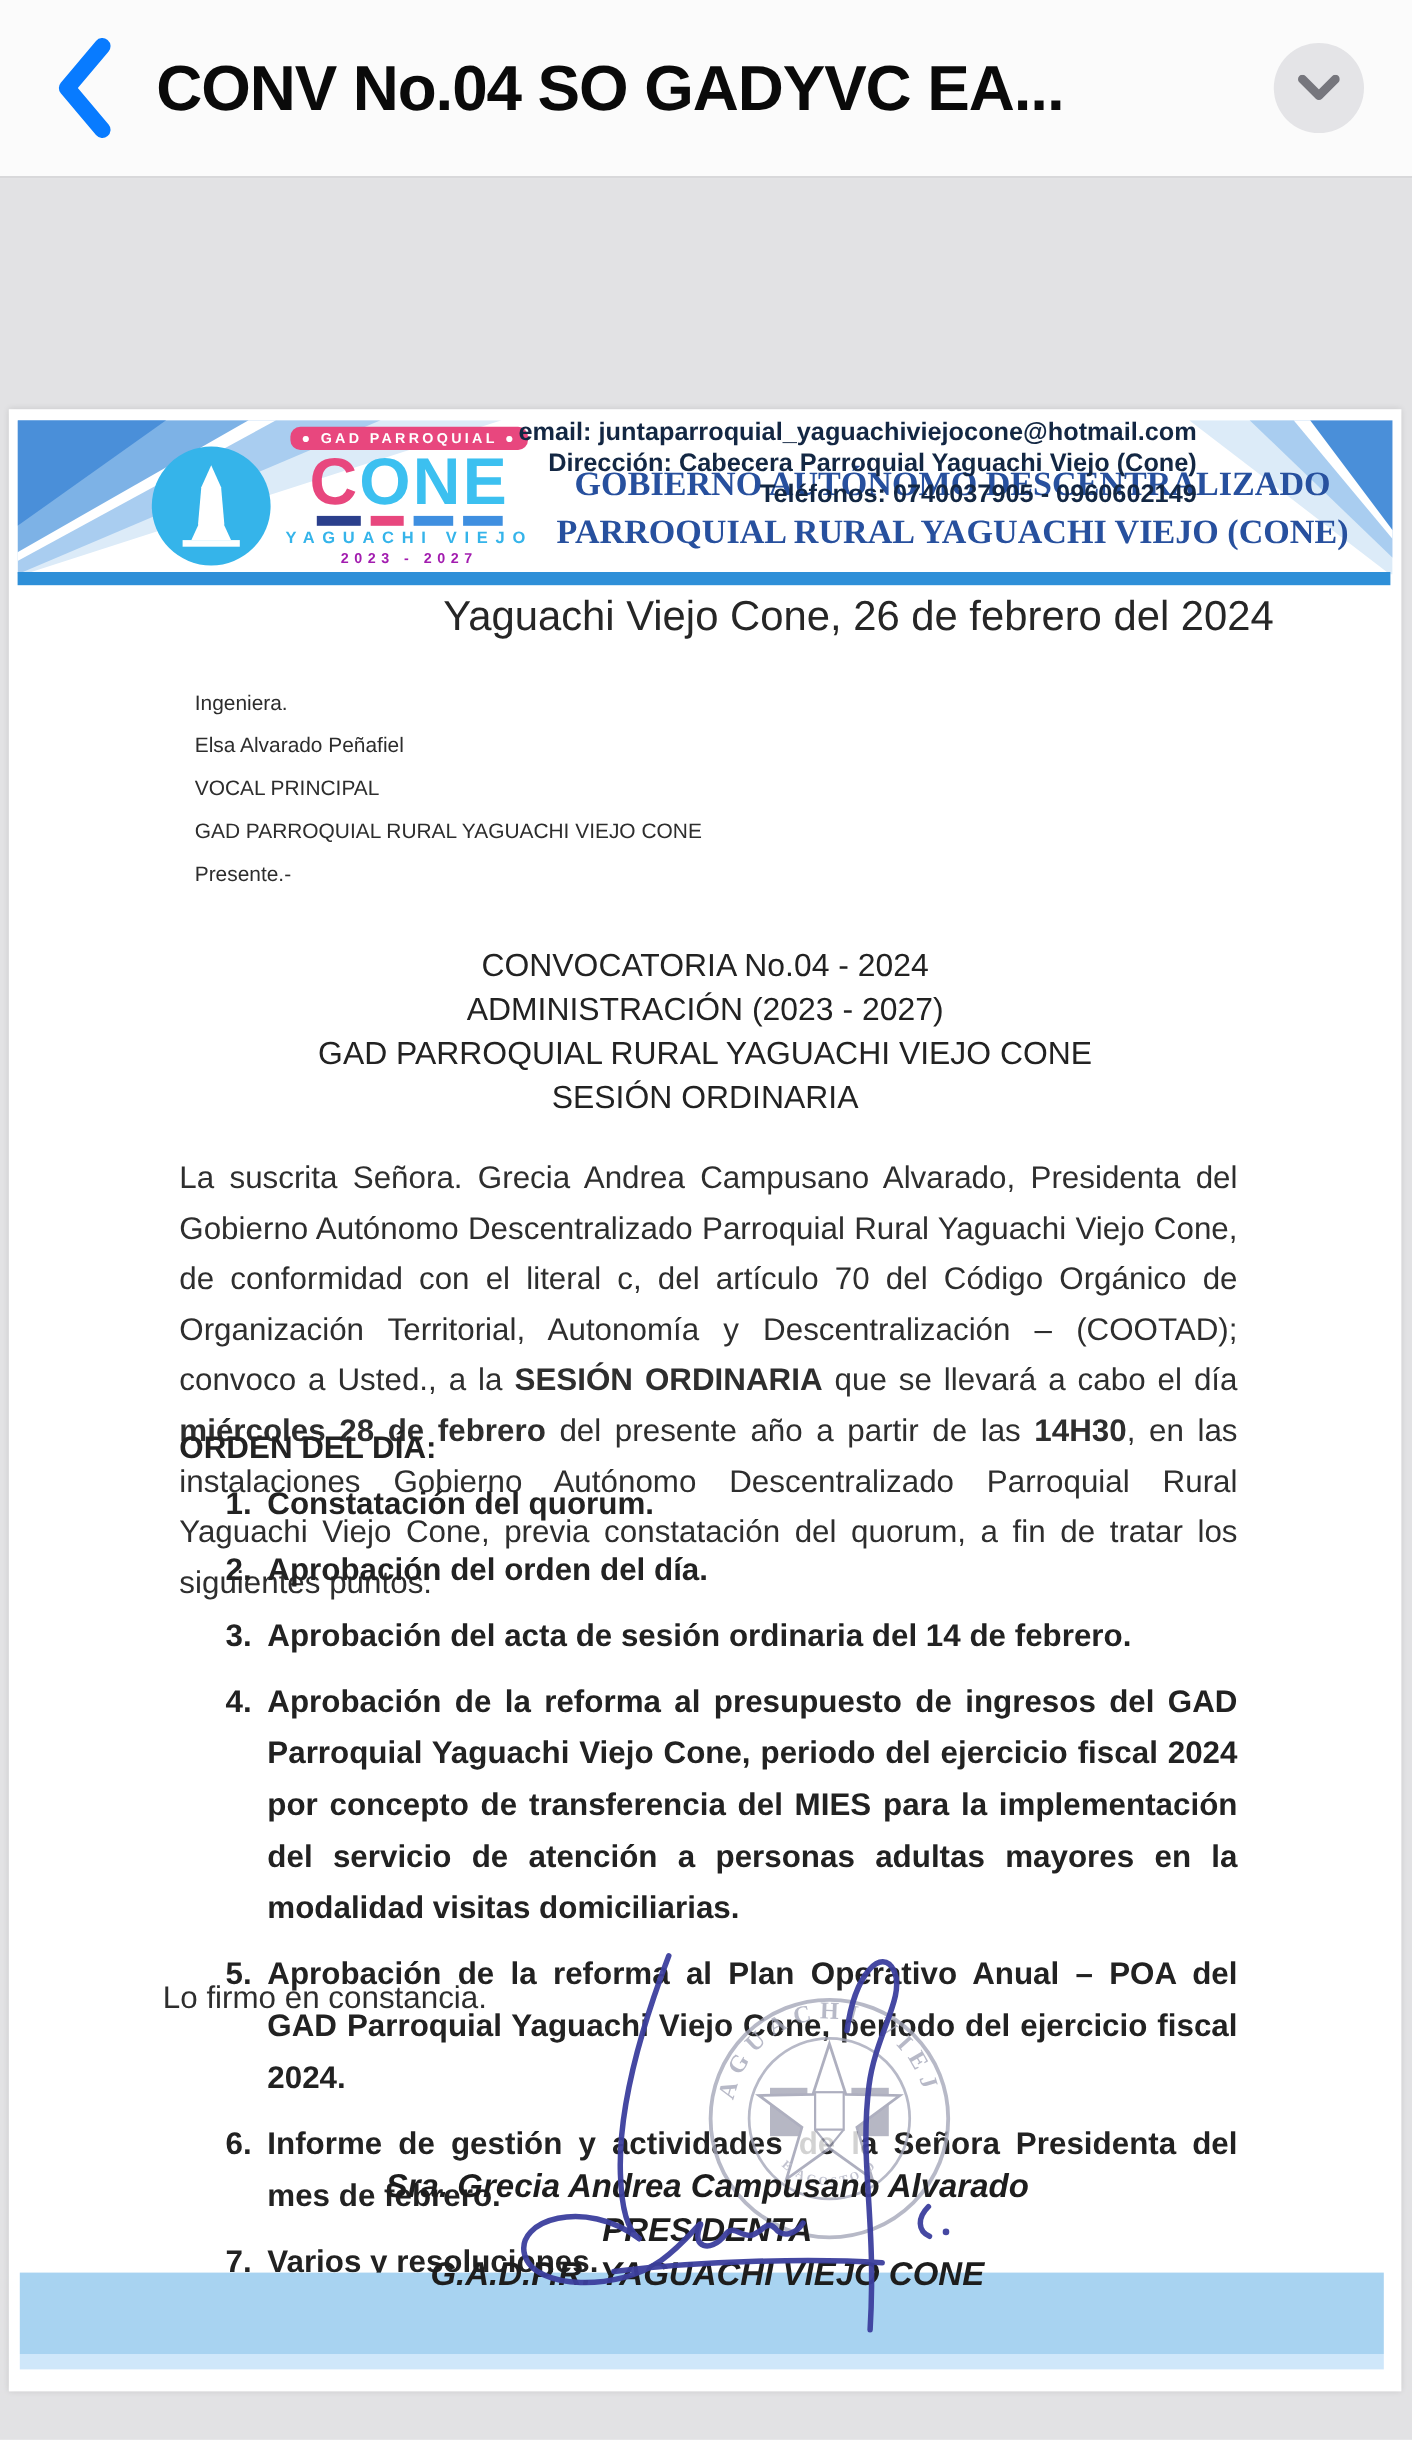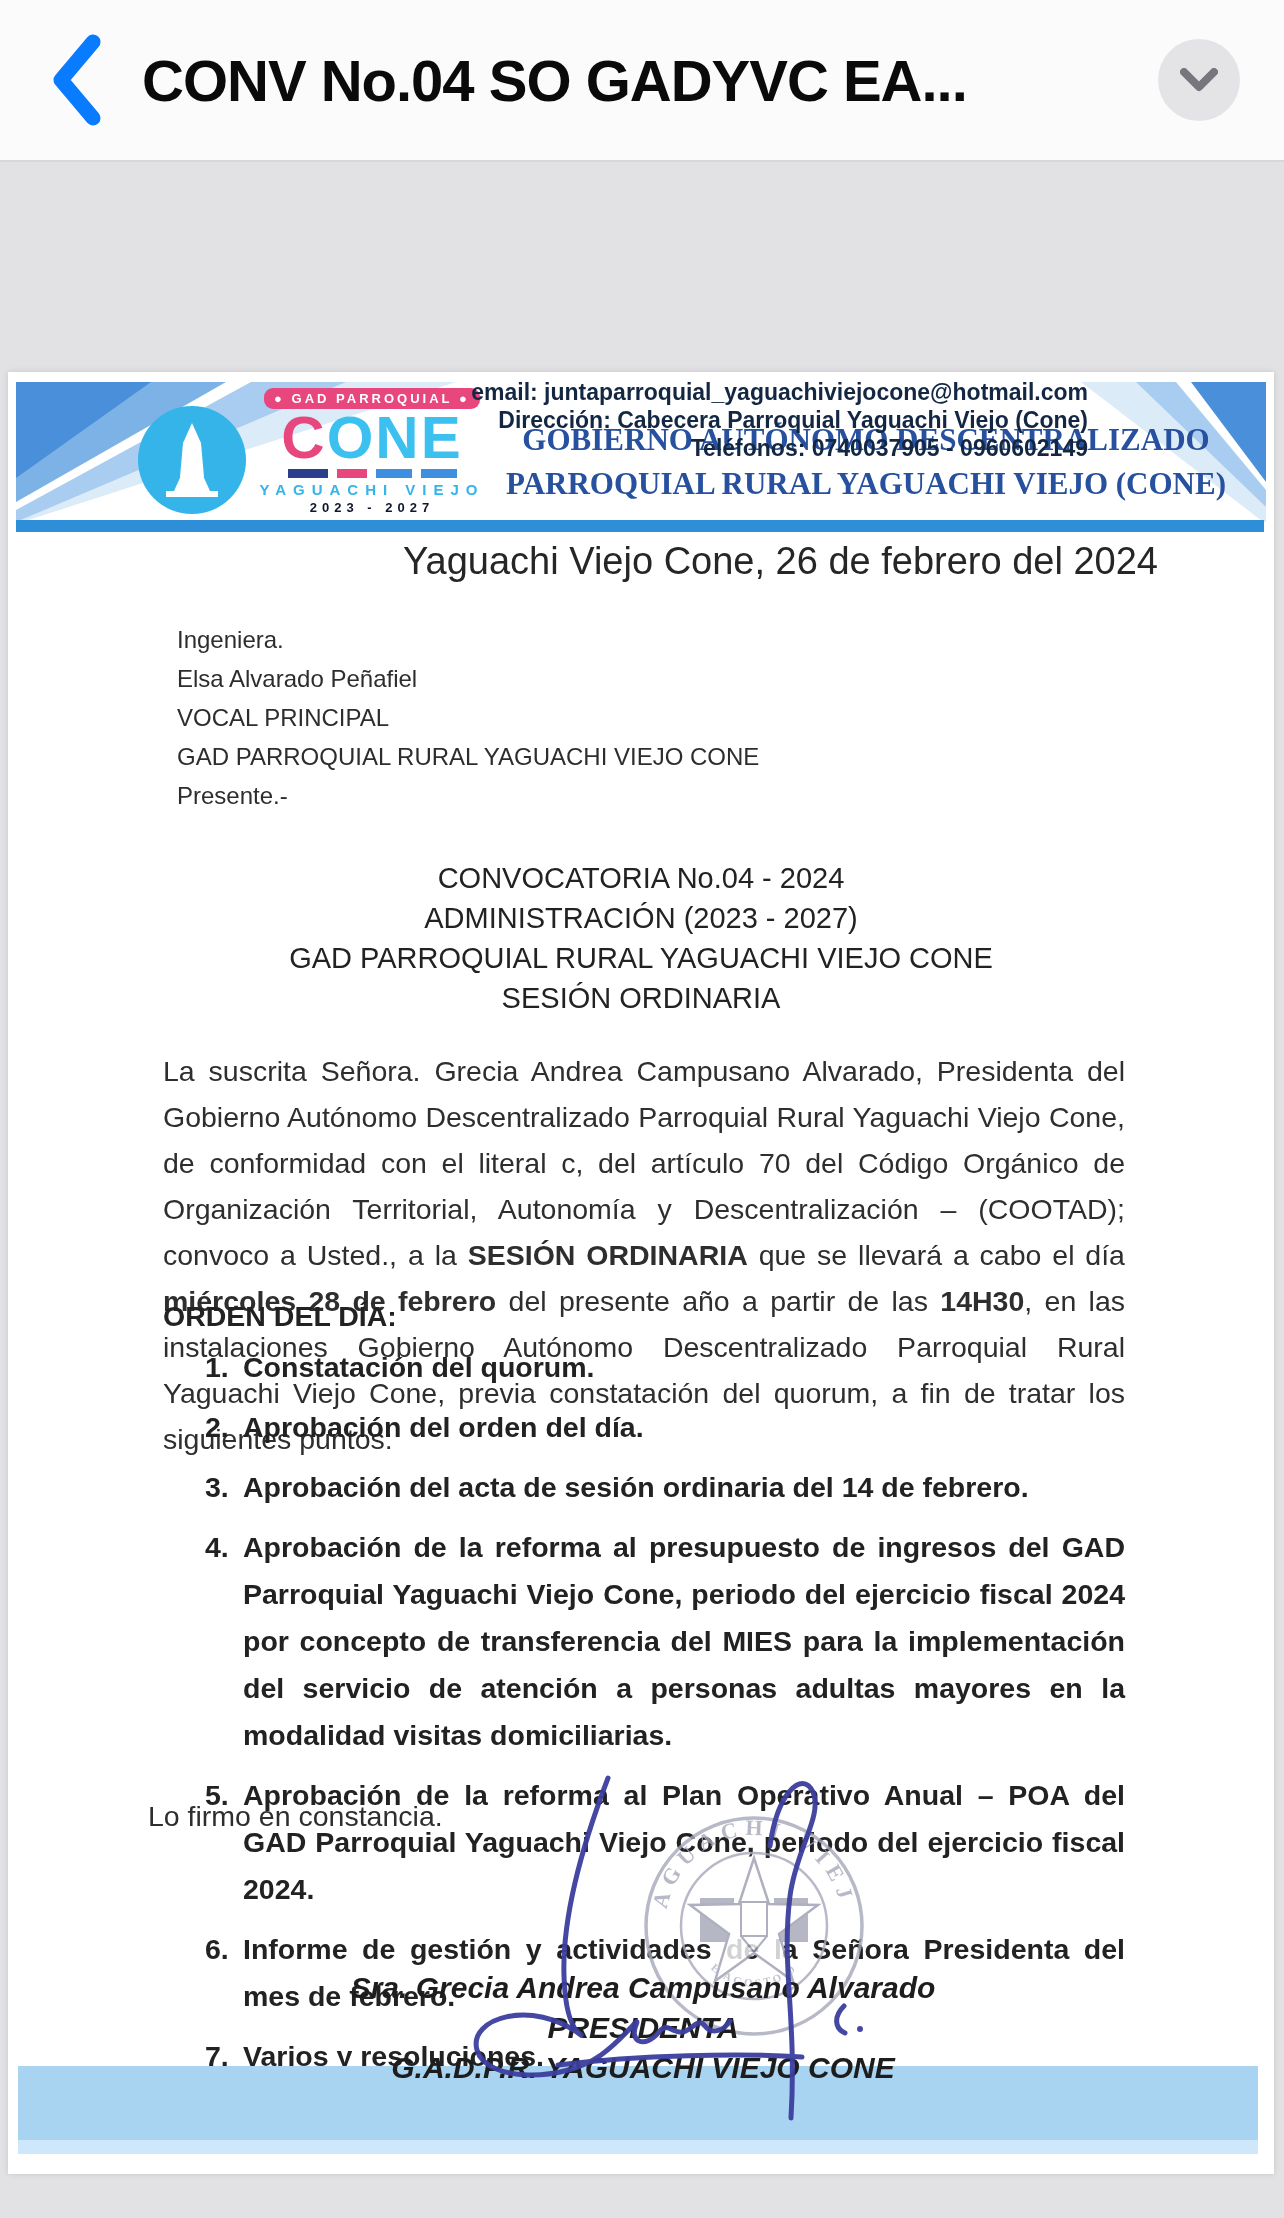"2023 - 2027" .logo-period { color: #0f172a -> #a21caf }
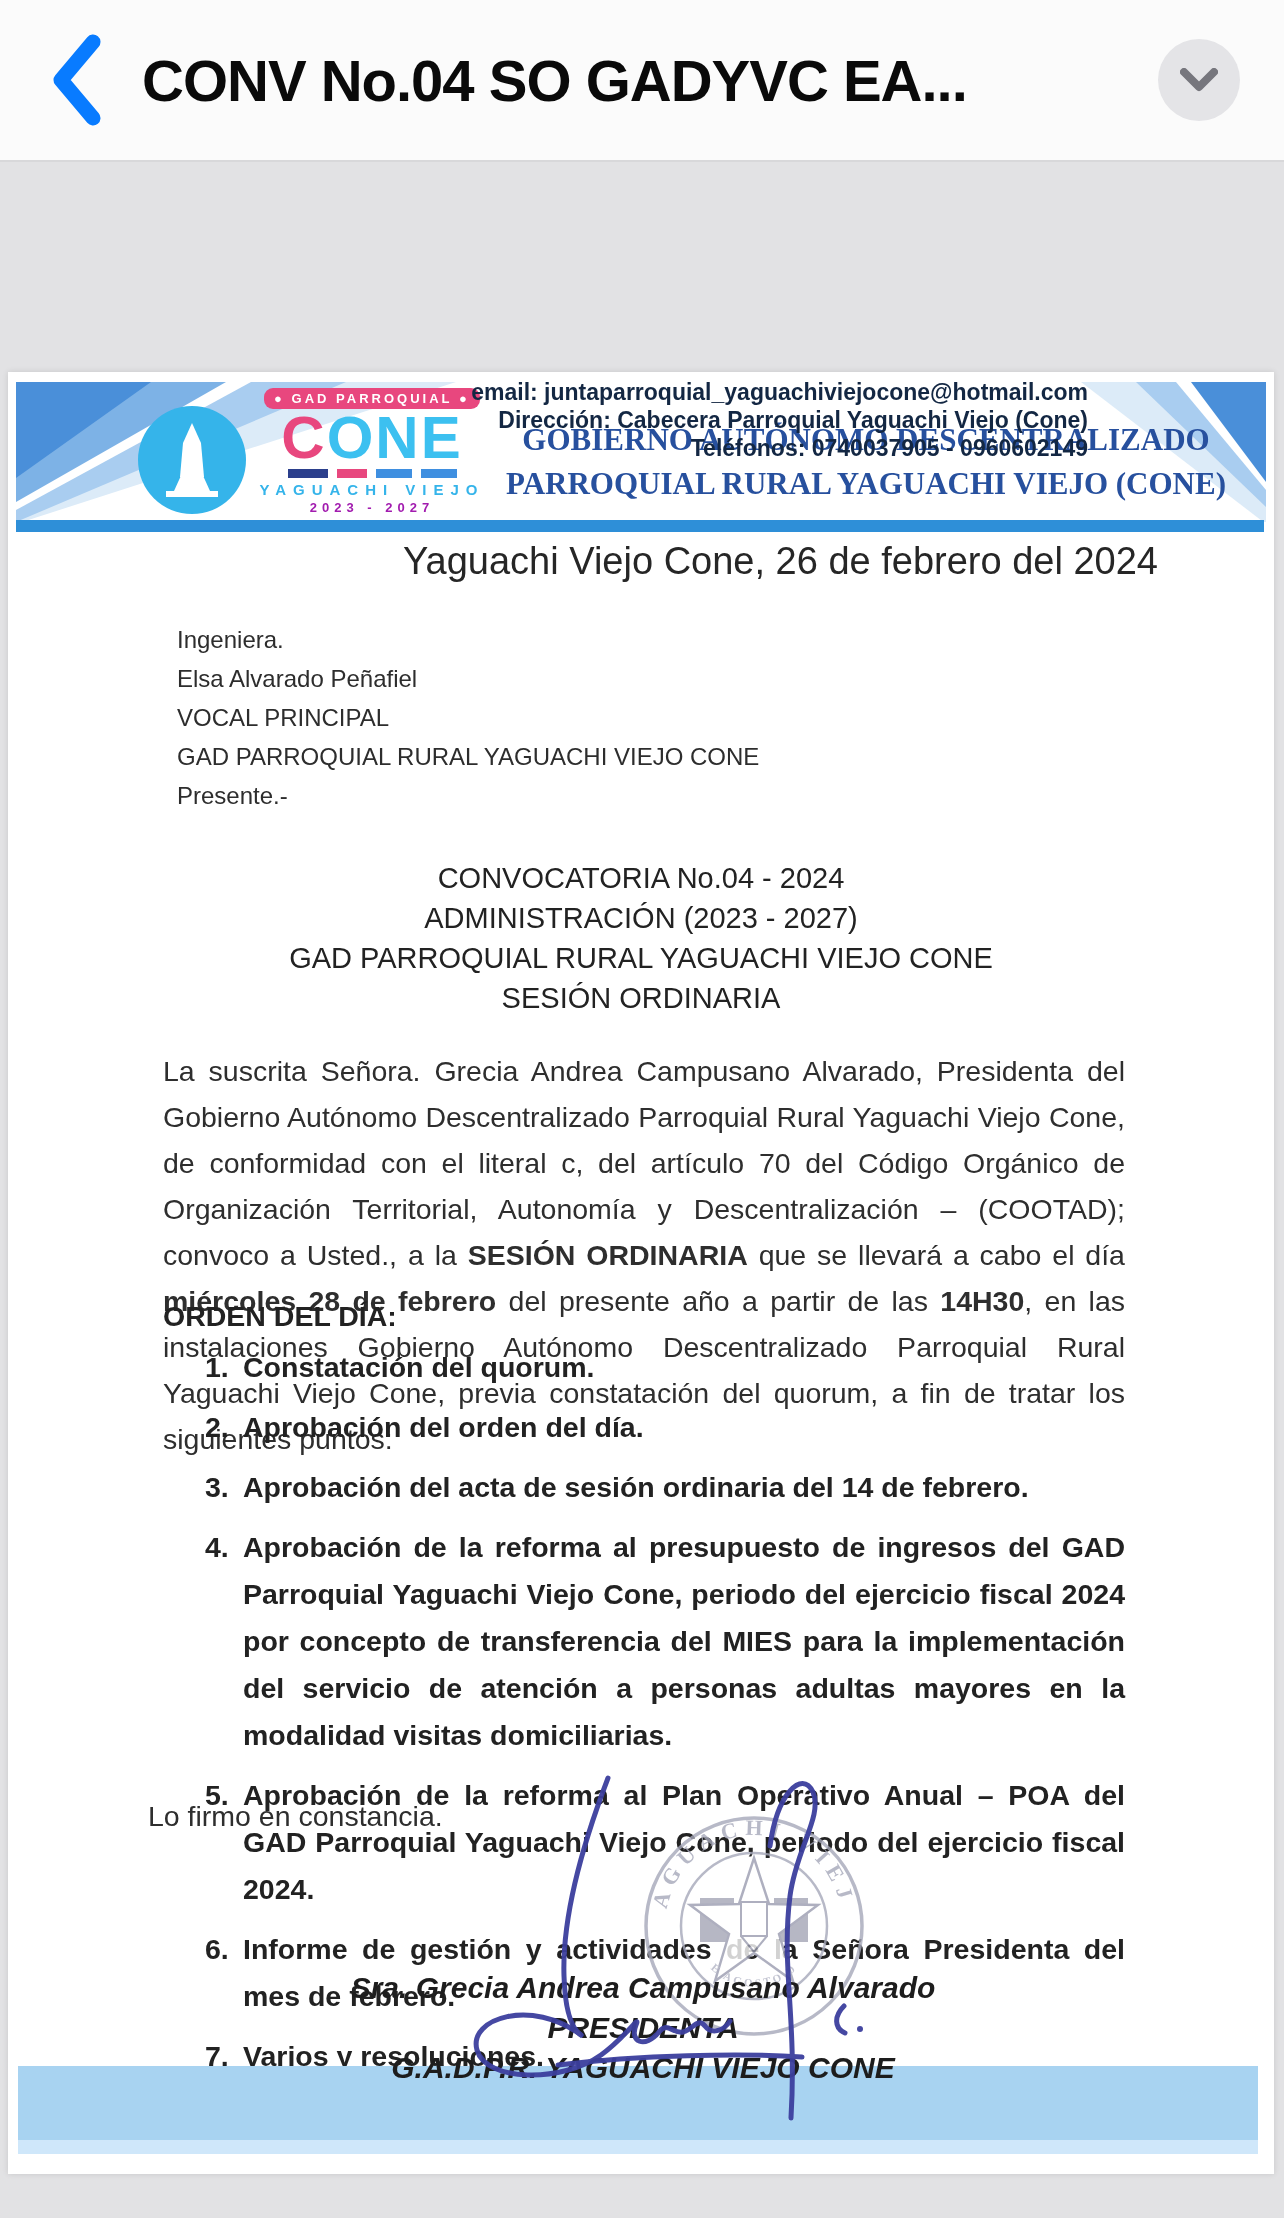"Ingeniera." .addressee { font-size: 24px -> 19px }
